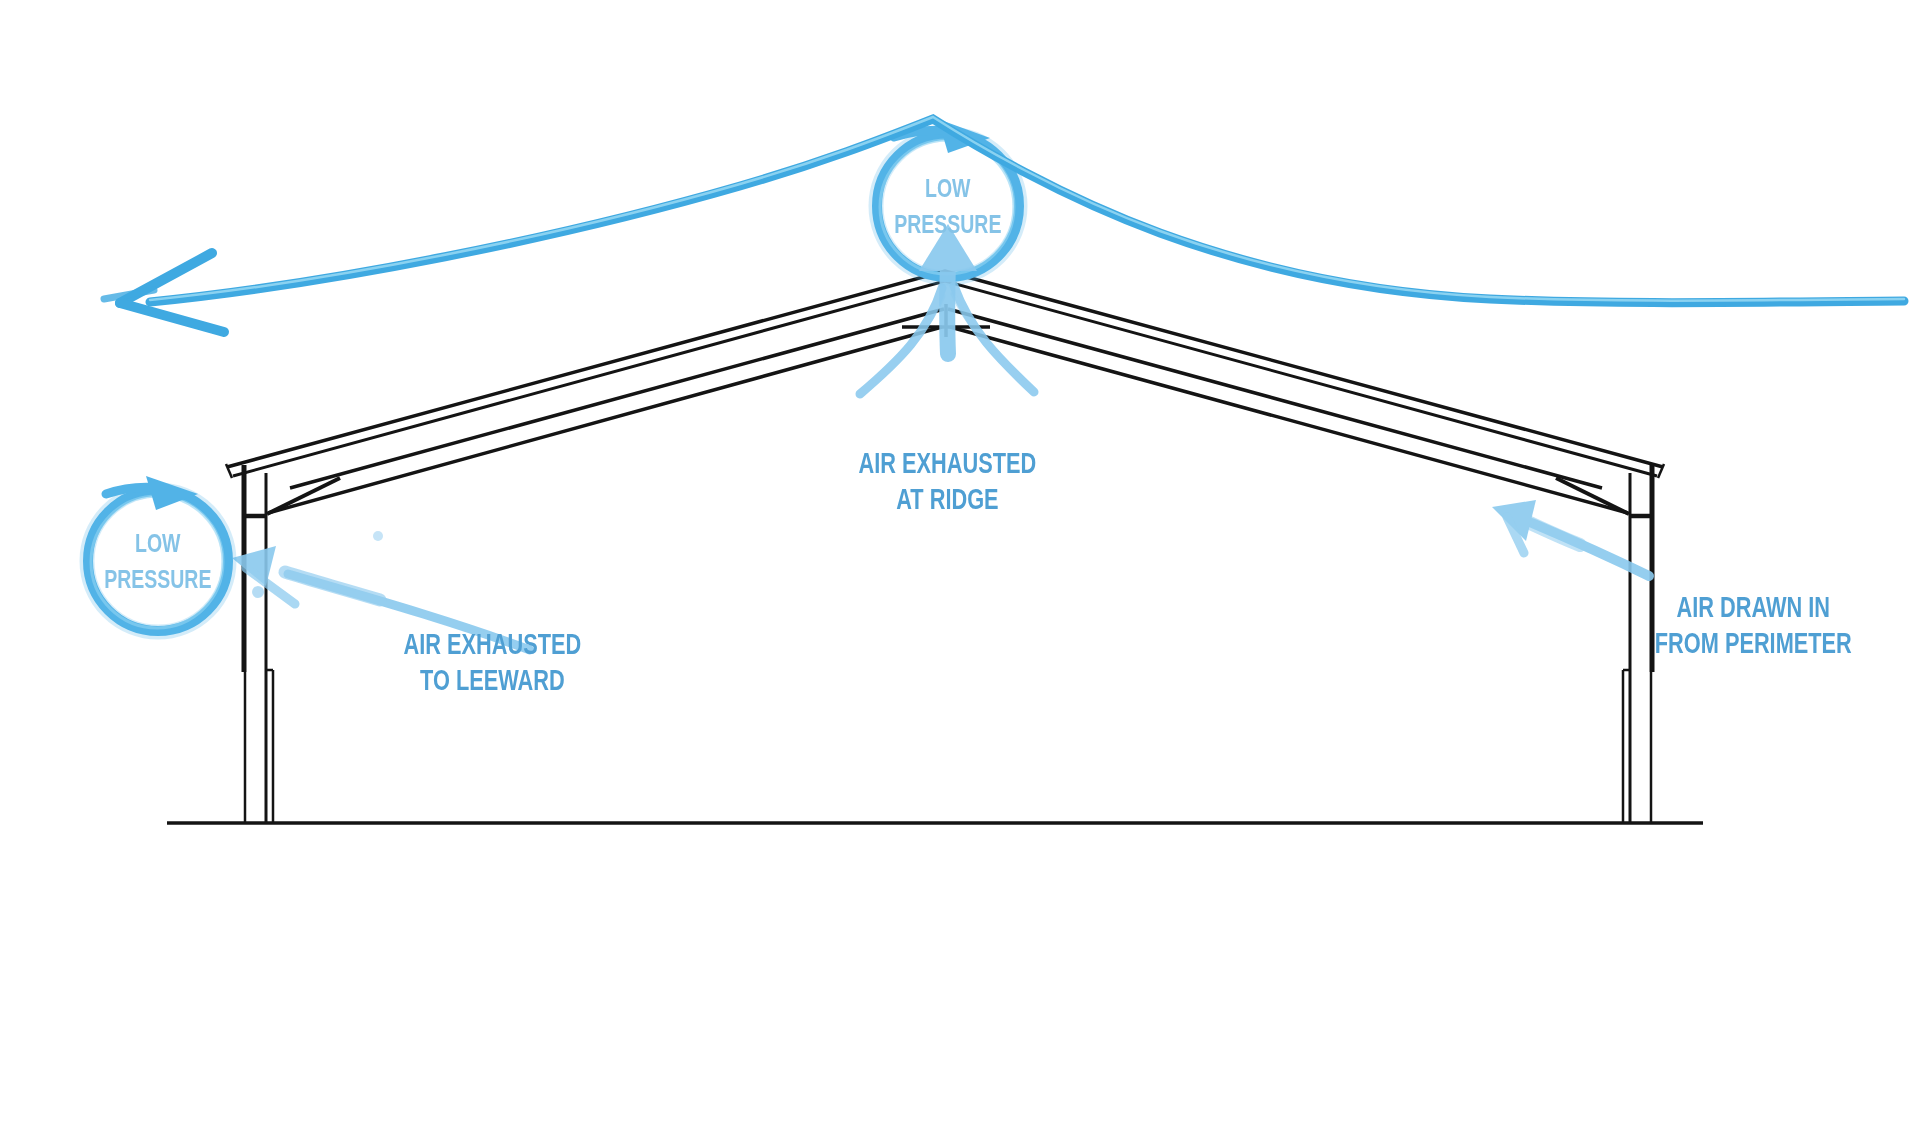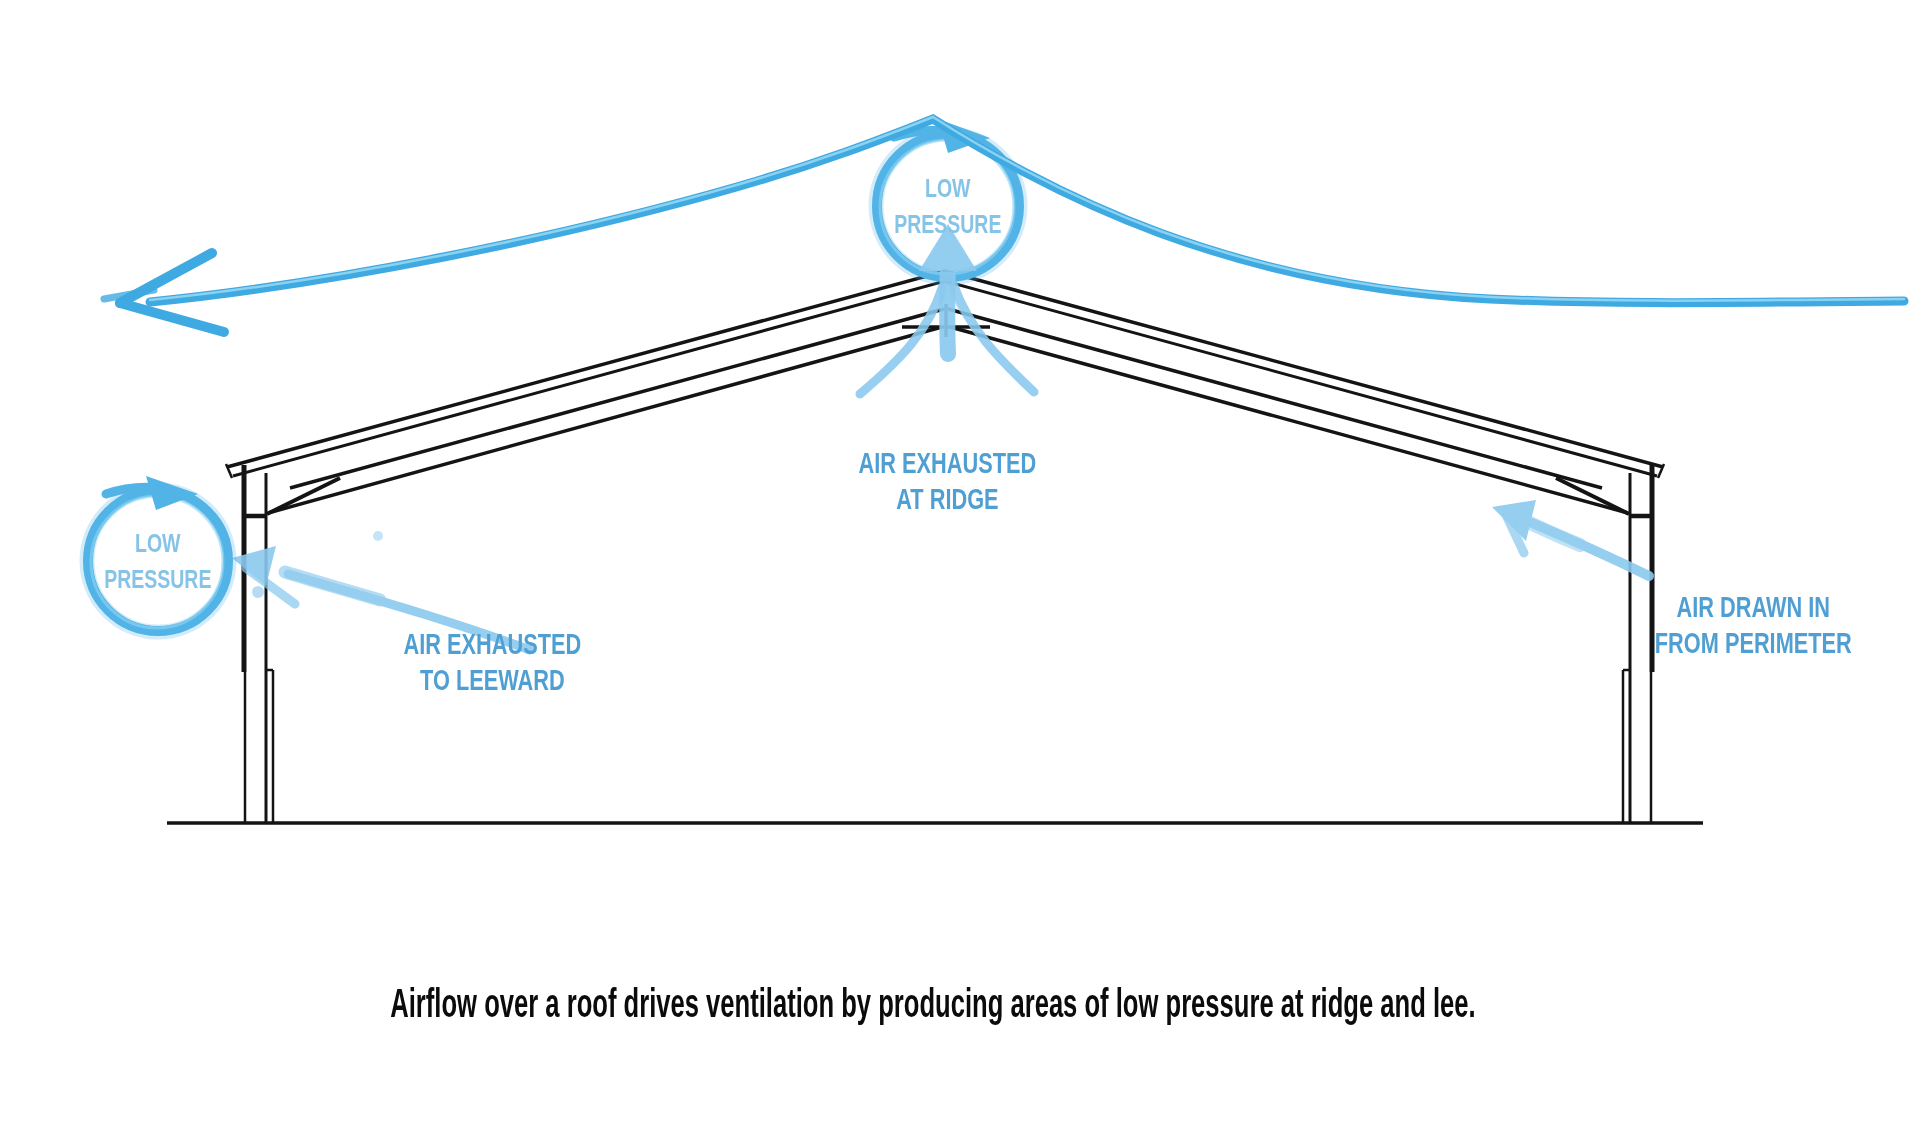"Airflow over a roof drives" div.caption { html: <div> <span>Airflow over a roof drives ventilation by producing areas of low pressure at ridge and lee.</span> </div> -> none }
